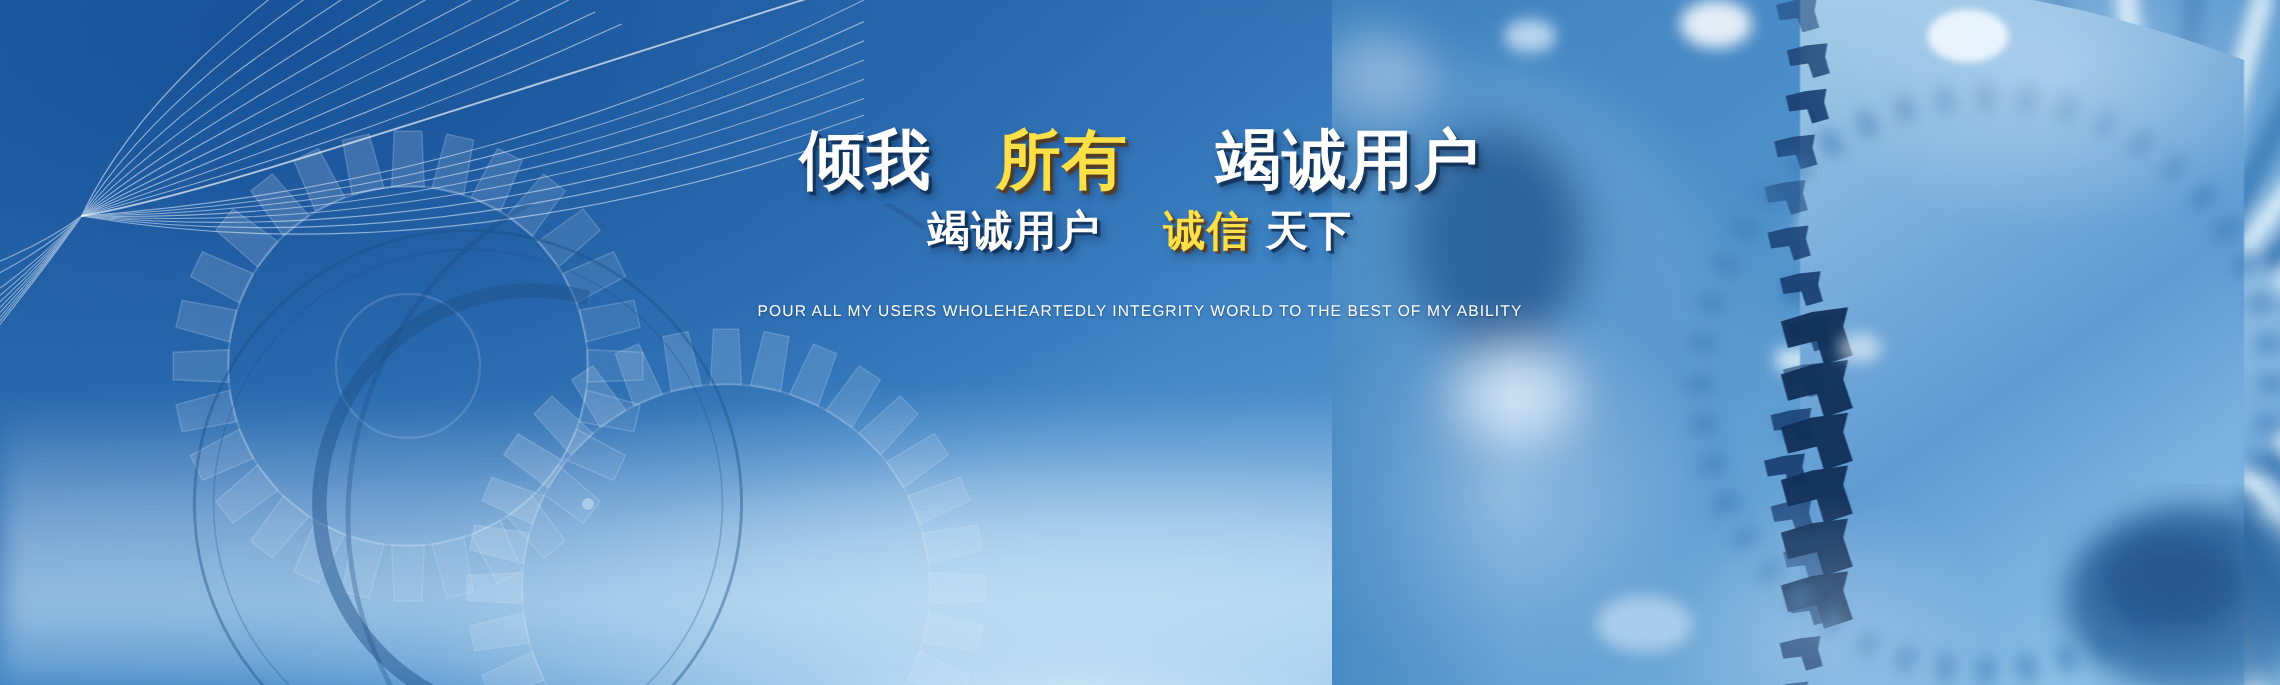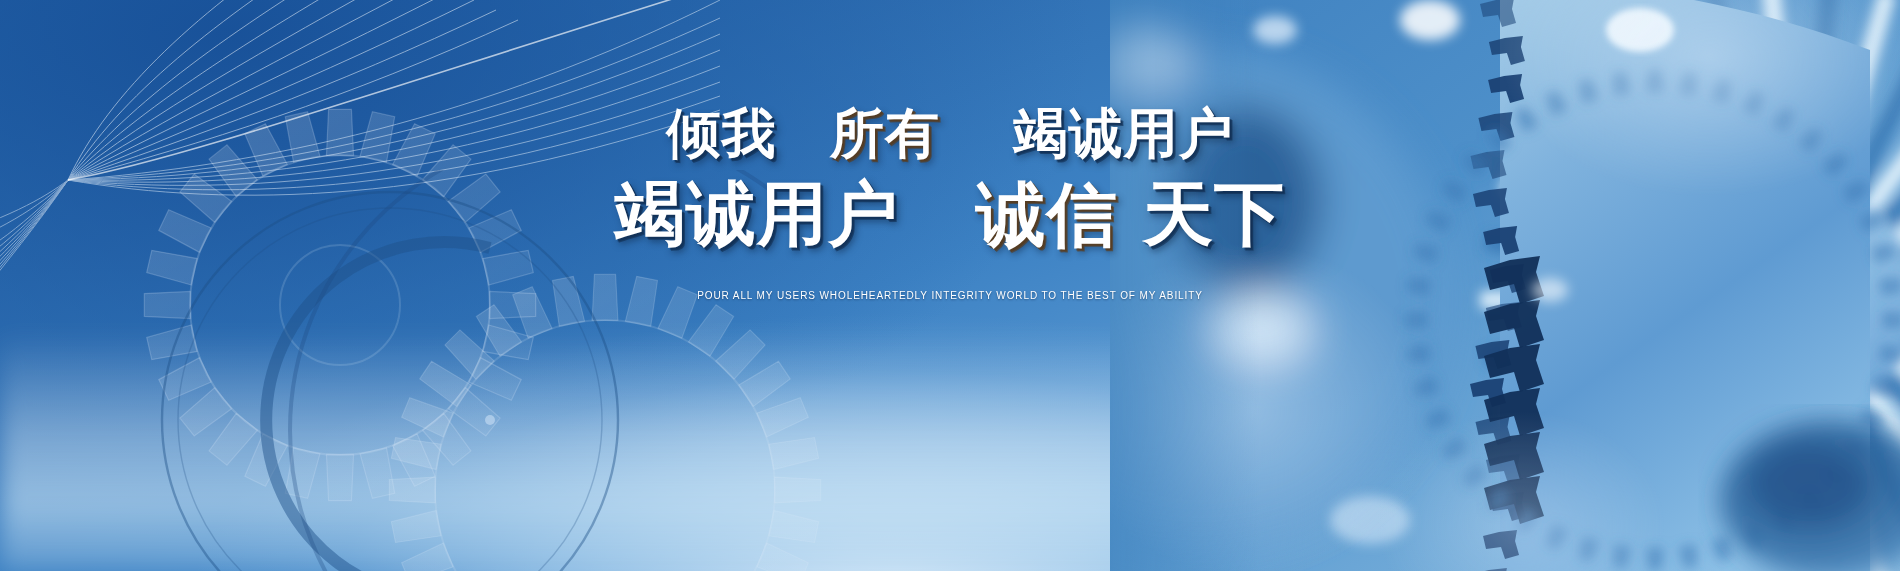"倾我" .seg-white { font-family: Liberation Serif, serif -> none }
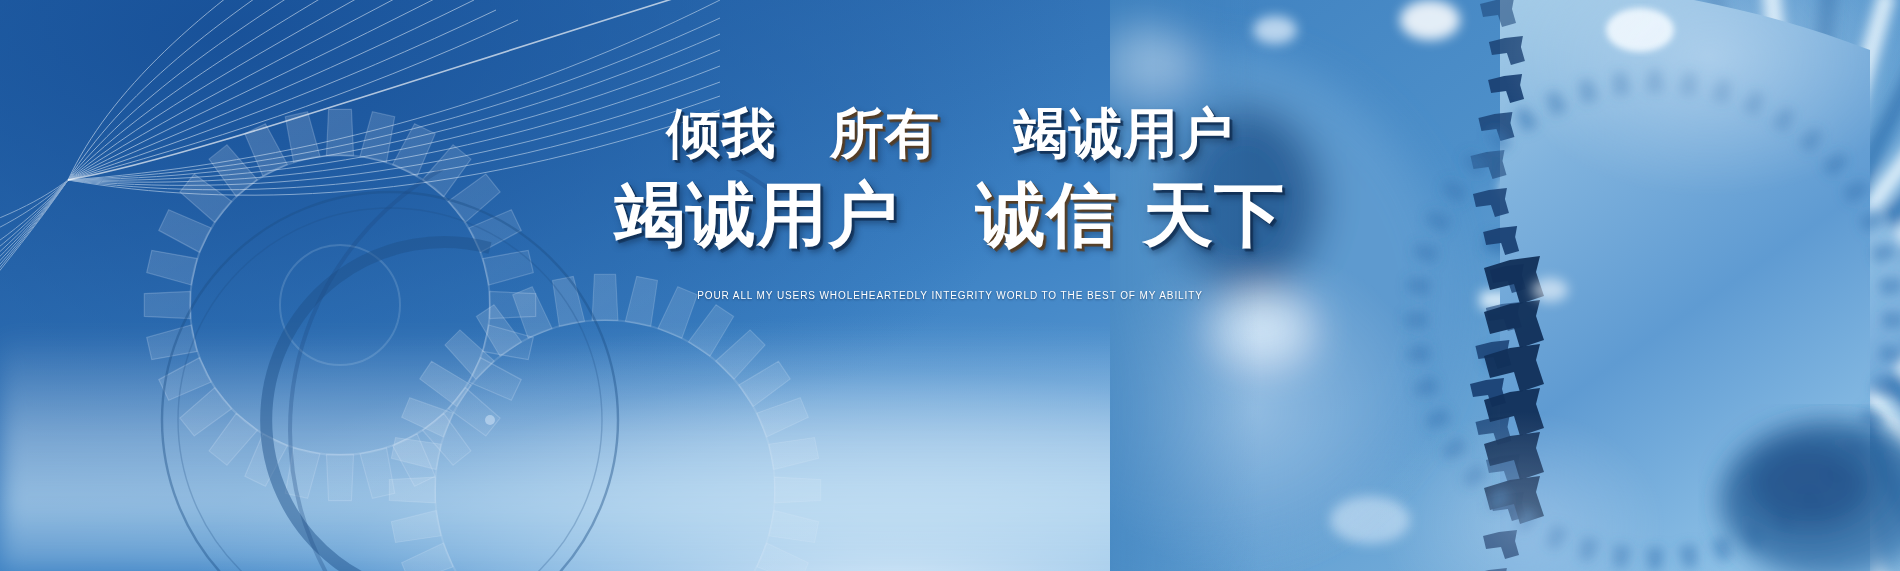"所有" .seg-orange { color: #ffffff -> #fde047 }
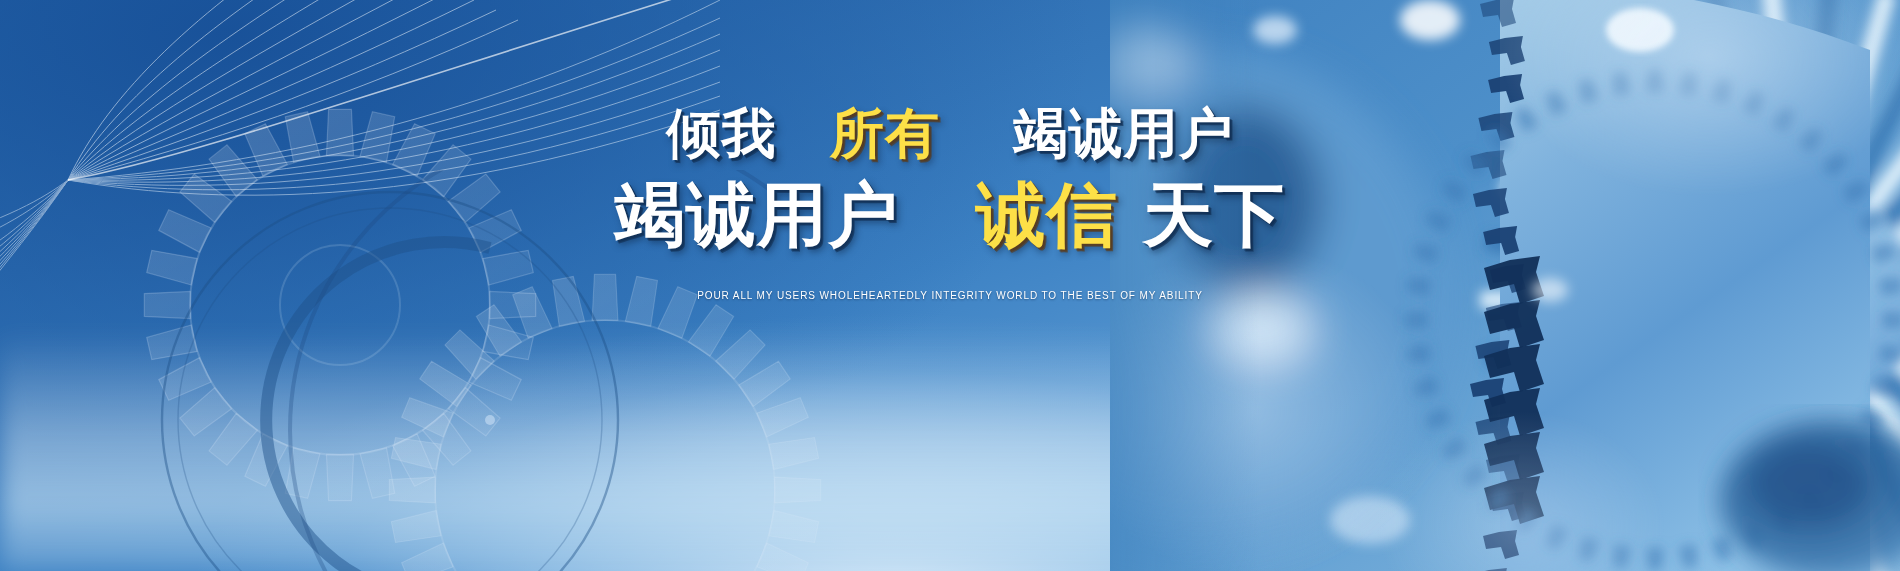"竭诚用户 诚信 天下" .line2 { font-size: 70px -> 35px }
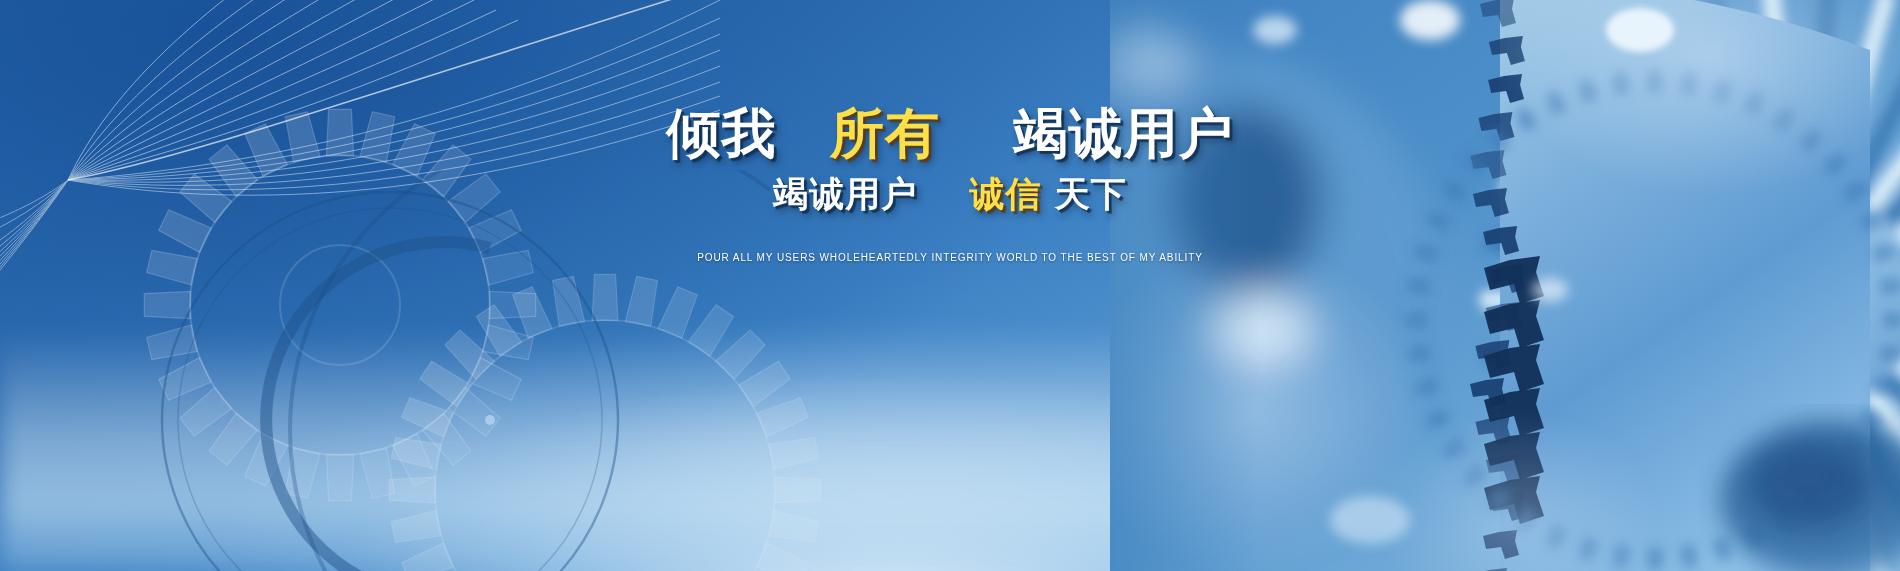"POUR ALL MY USERS WHOLEHEARTEDLY" .subtitle { font-size: 10px -> 13px }
